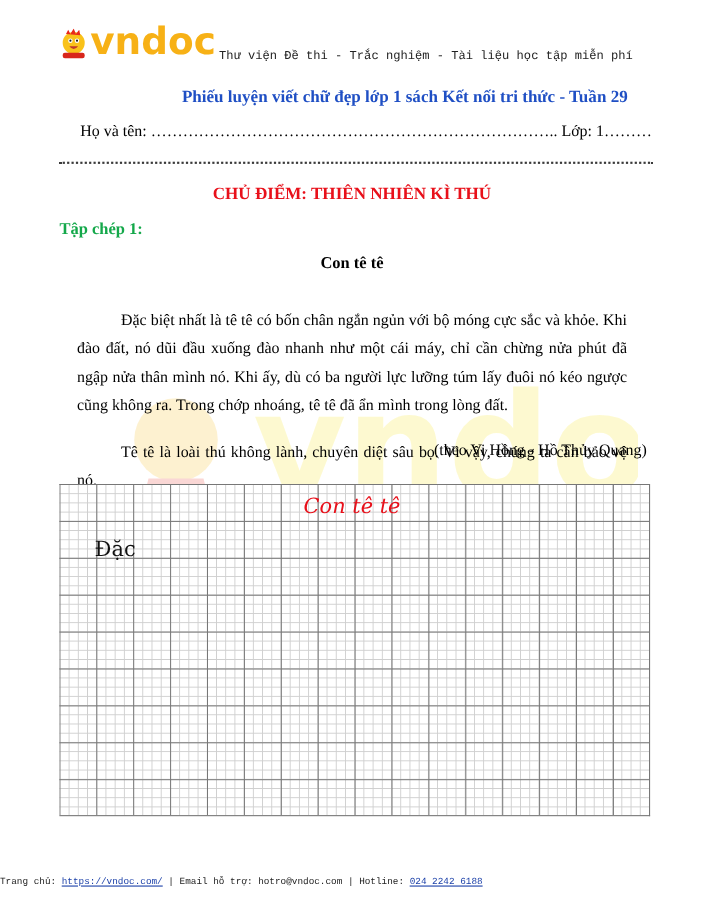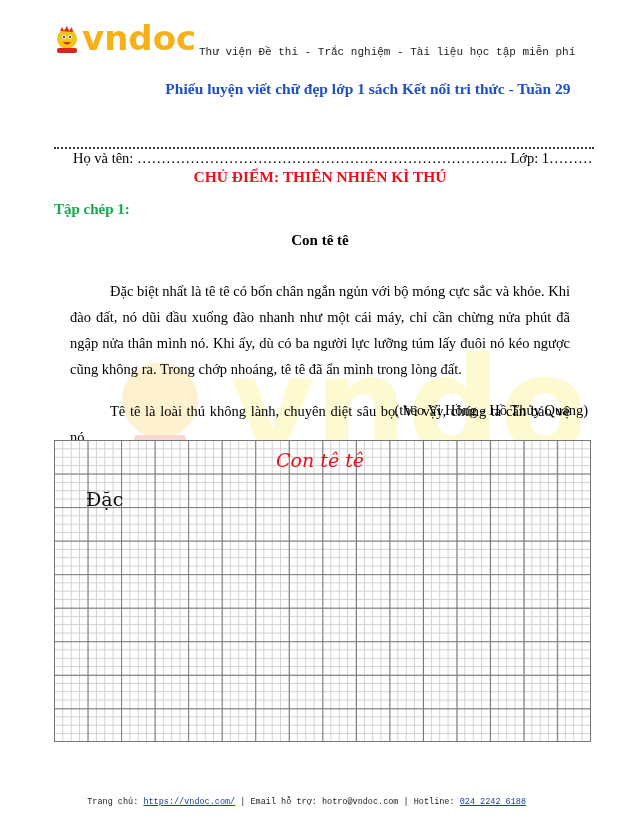"Họ và tên: ………………………………………………………………….." .name-line { margin-top: 38px -> none }
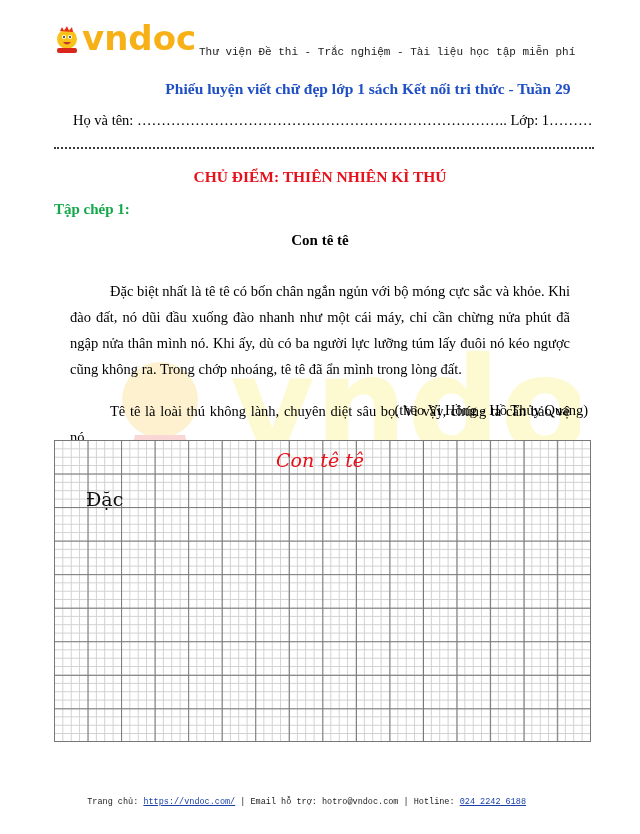"Trang chủ: https://vndoc.com/ | Email" .footer { text-align: right -> left }
